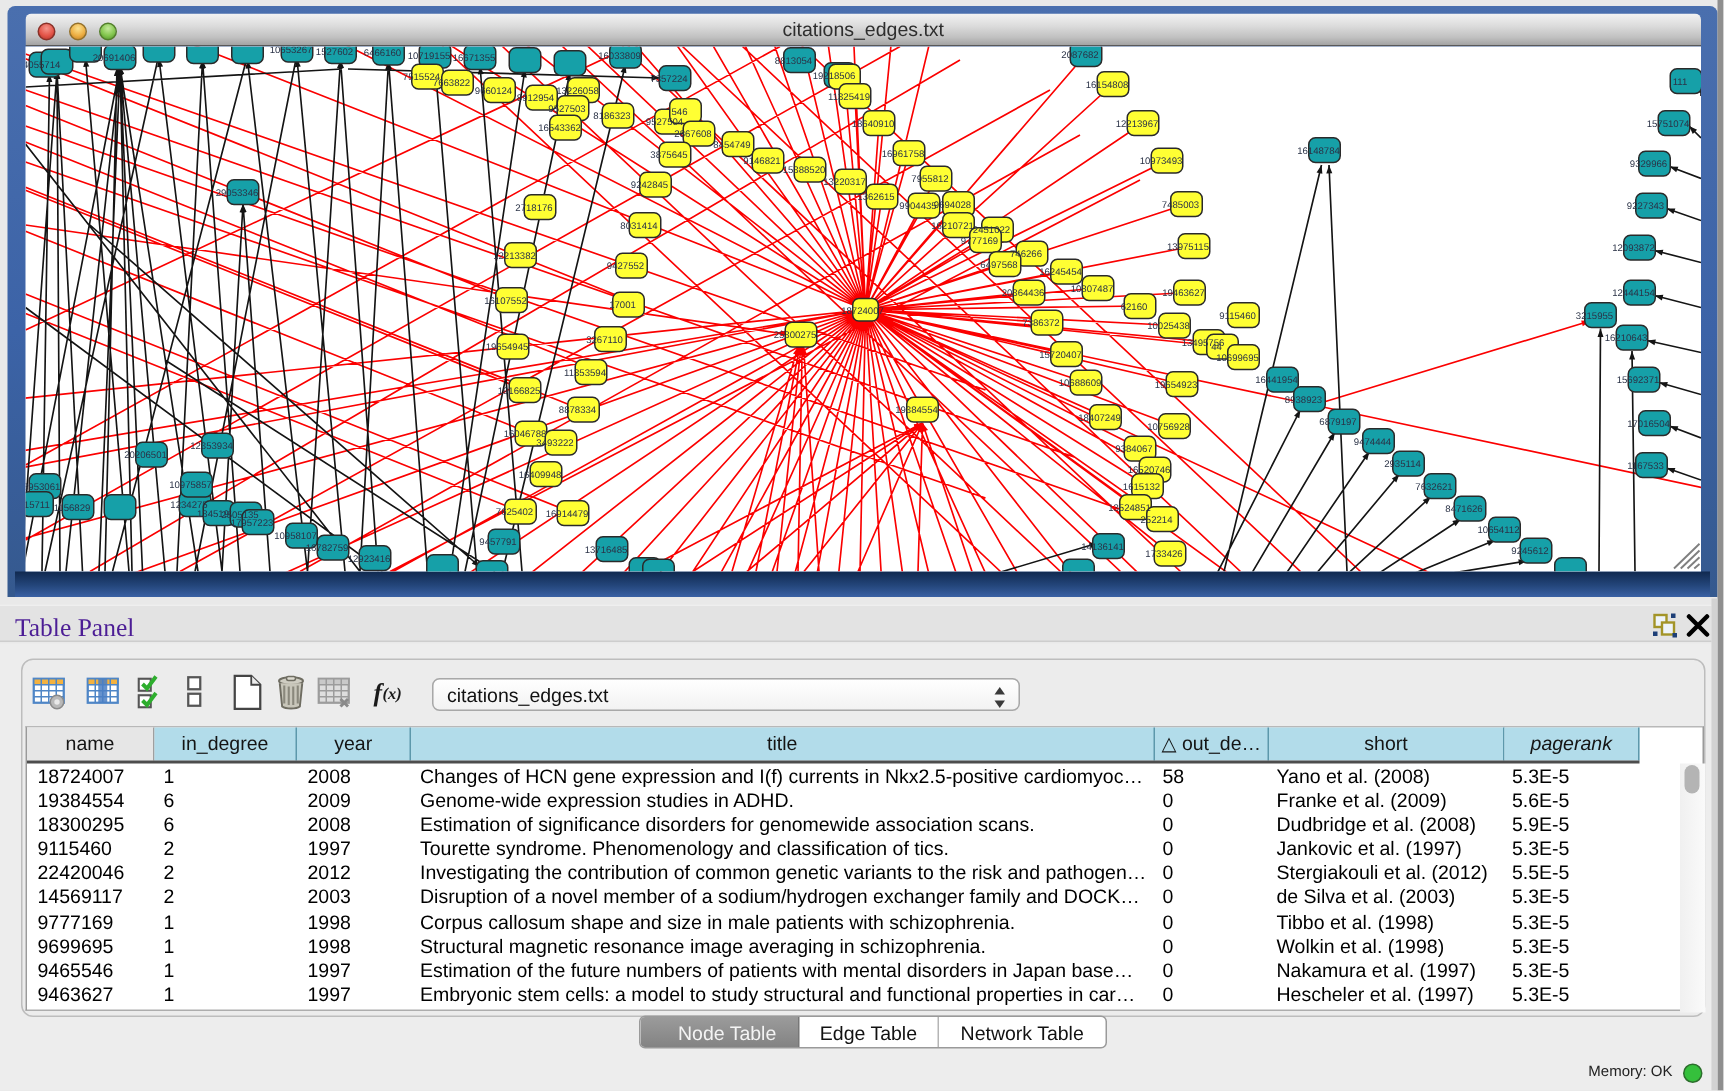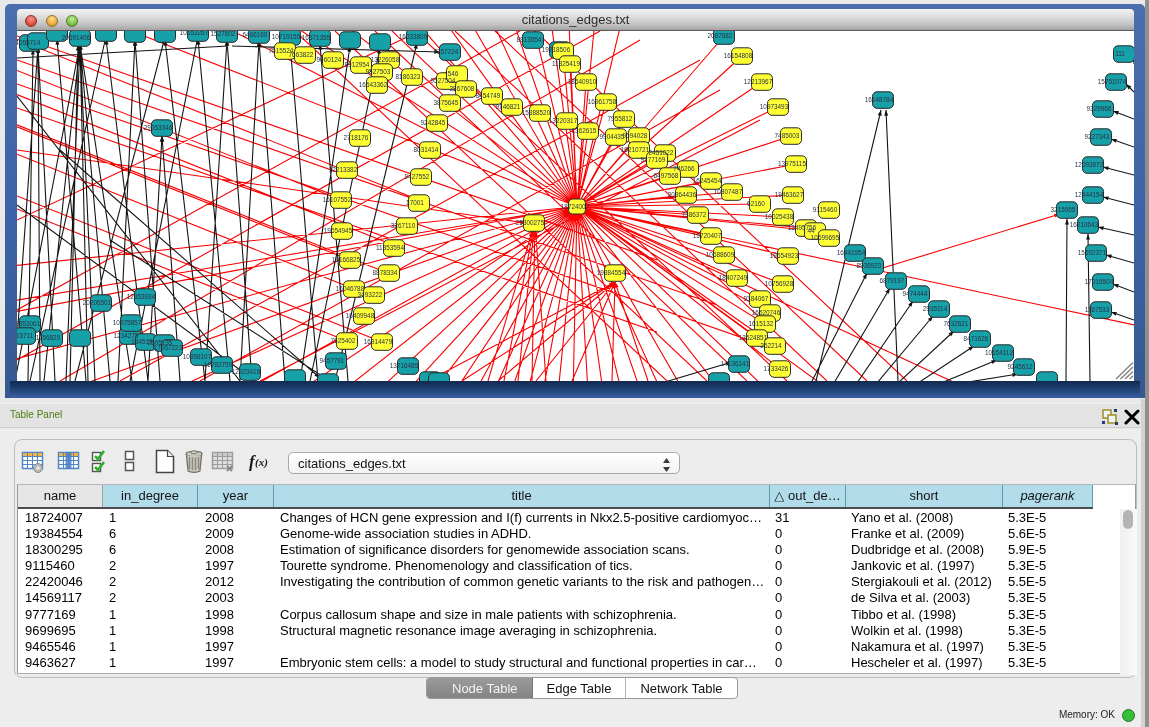"Table Panel" #tp-title .t { color: #4d7c0f -> #4c1d95; font-family: none -> Liberation Serif, serif; font-size: 10px -> 17px }
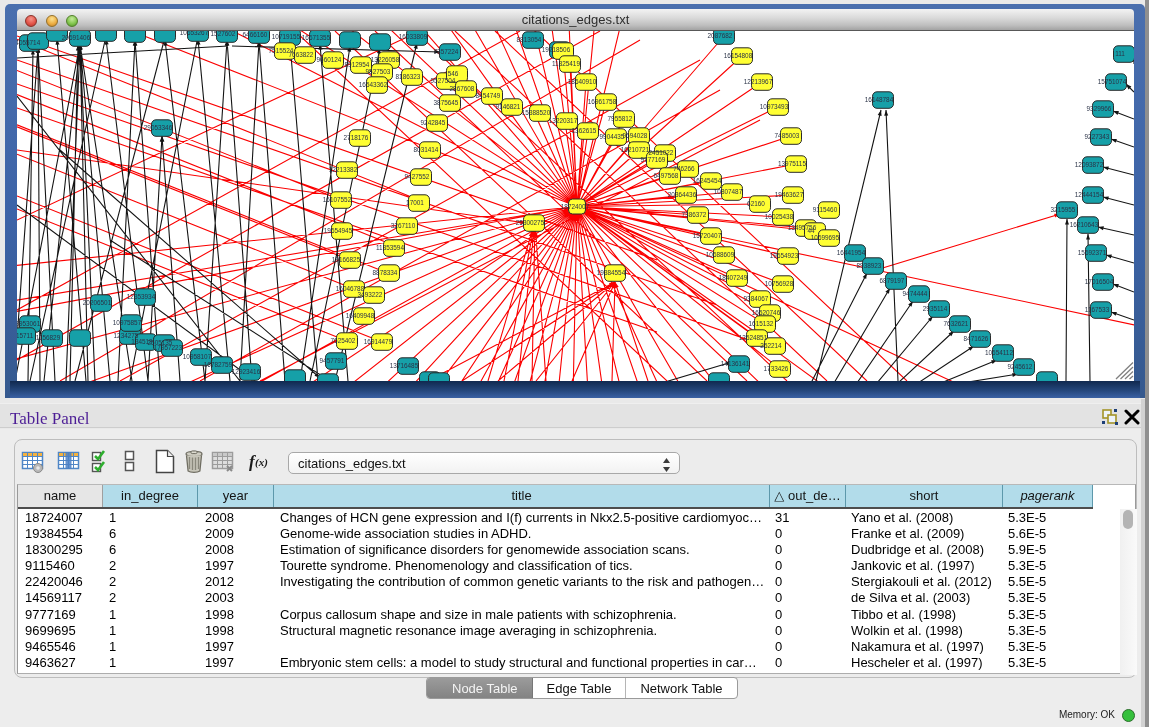"31" div.c { text: 31 -> 58 }
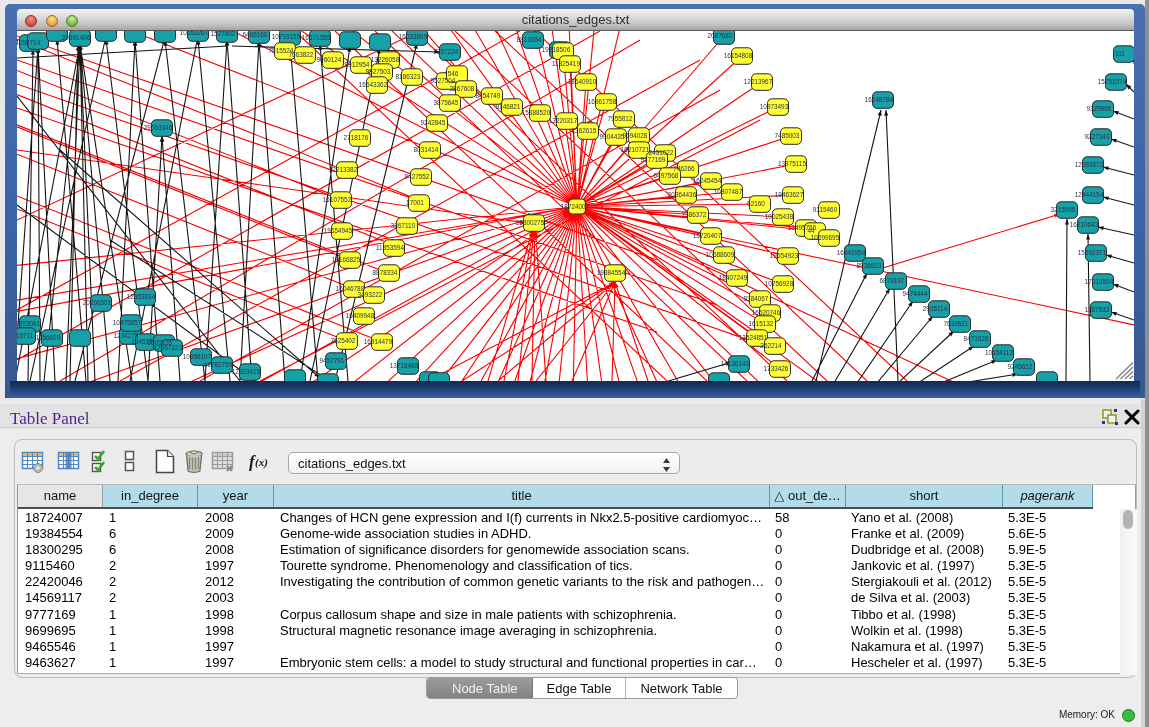"Genome-wide association studies in ADHD." div.c { text: association -> expression }
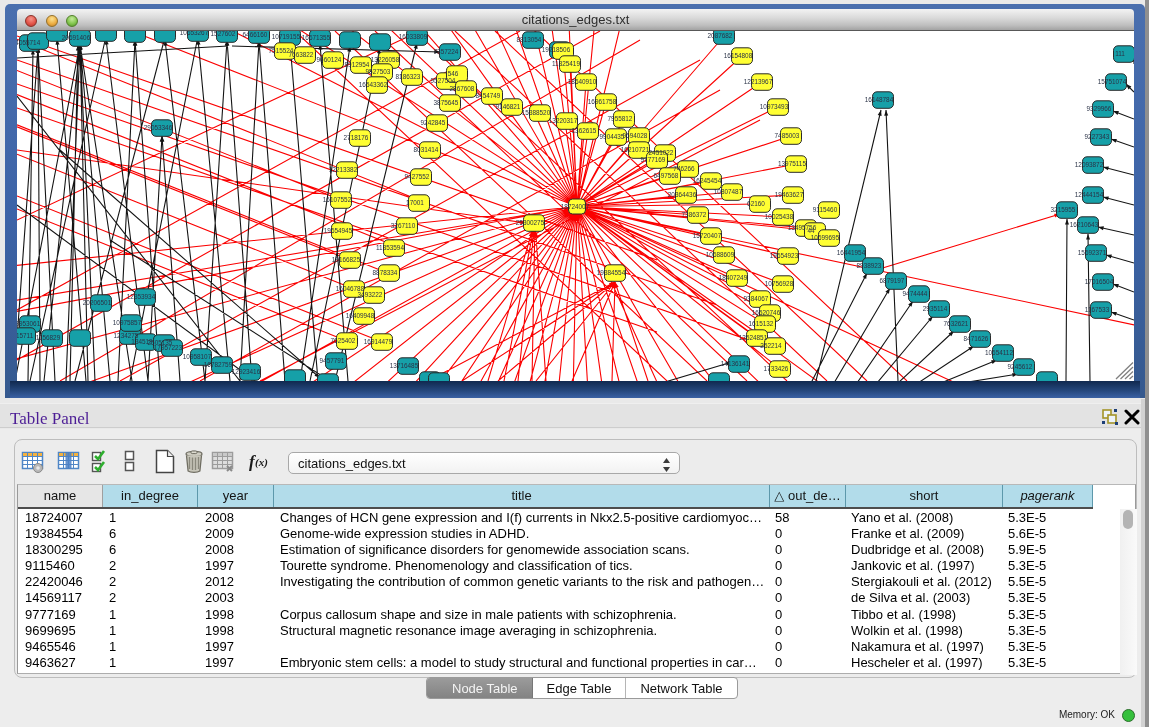"Disruption of a novel member" div.c { html: none -> <div>Disruption of a novel member of a sodium/hydrogen exchanger family and DOCK…</div> }
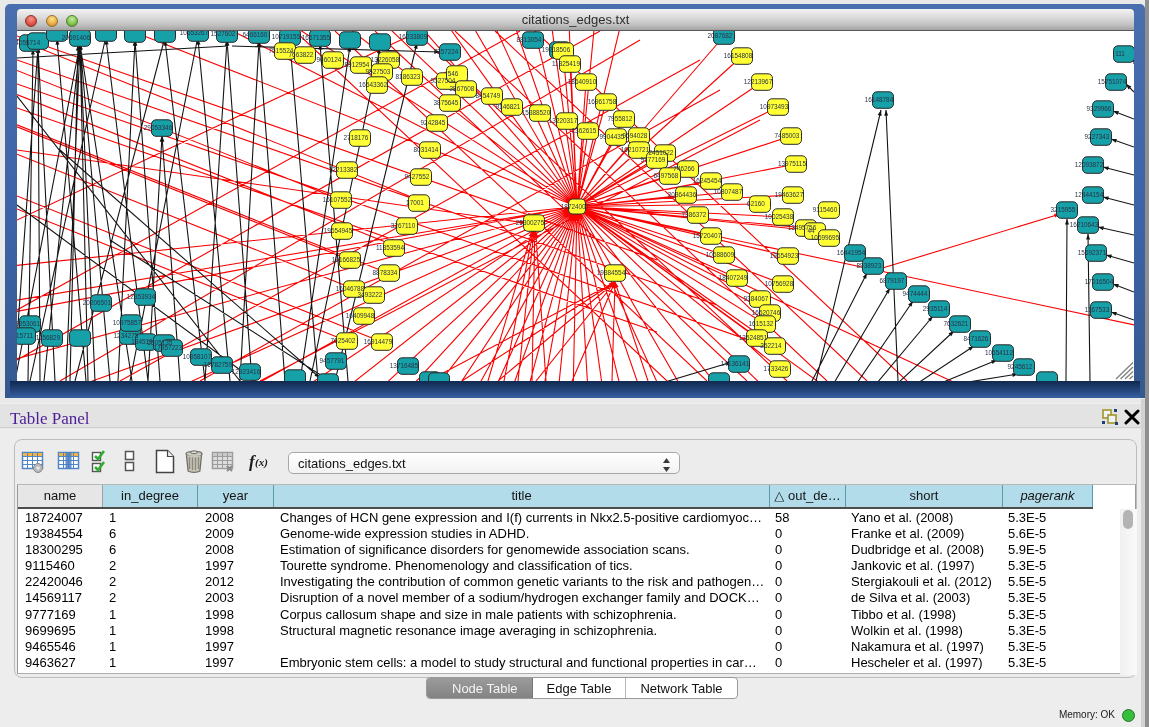"Estimation of the future numbers" div.c { html: none -> <div>Estimation of the future numbers of patients with mental disorders in Japan base…</div> }
